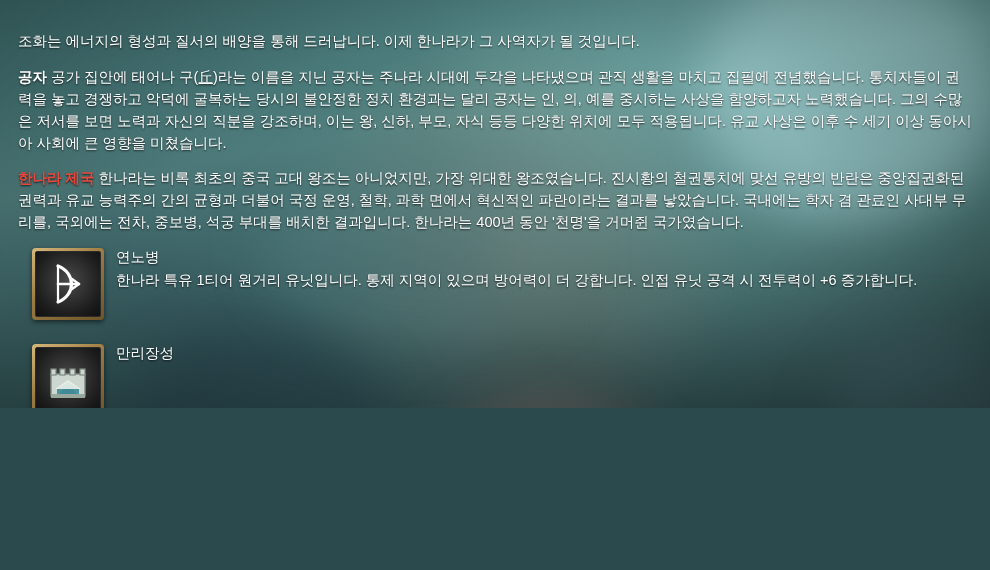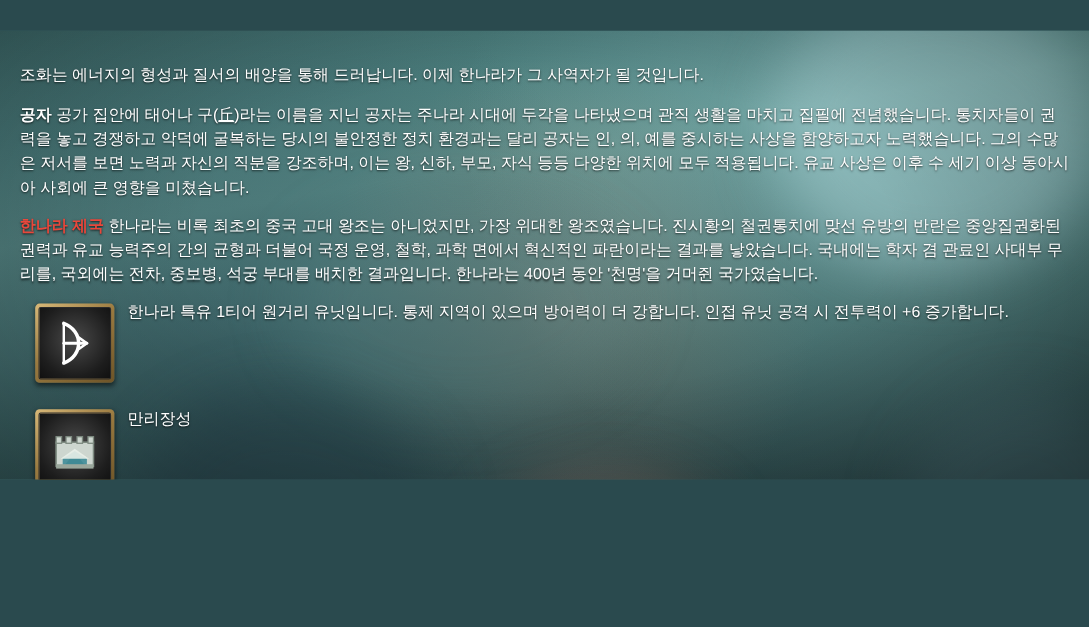"조화는 에너지의 형성과 질서의 배양을" .screen { margin-top: 28px -> none }
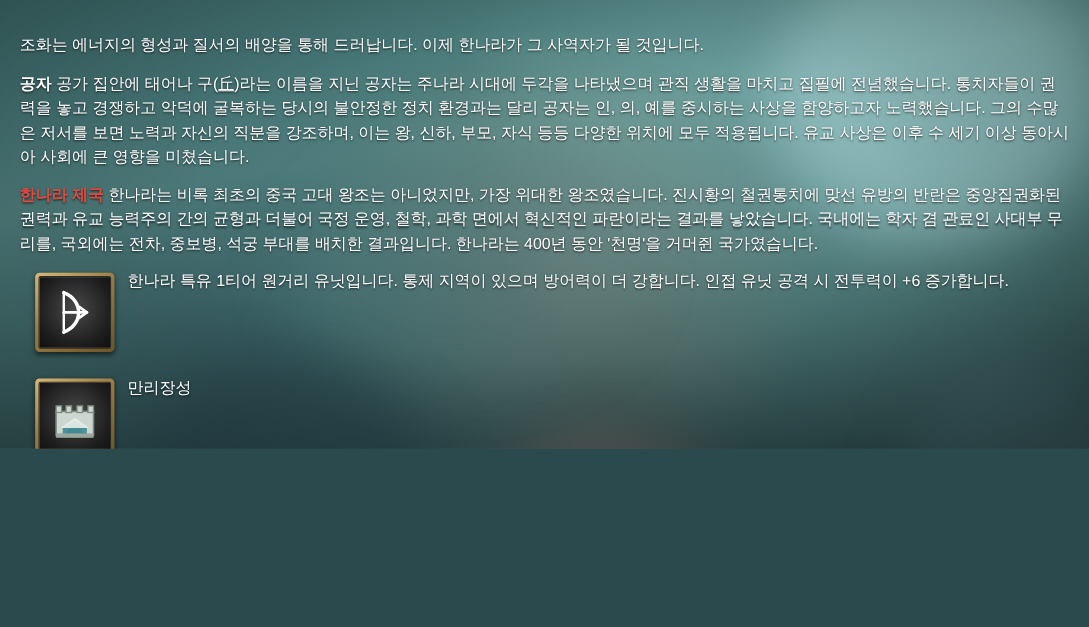"연노병" div.entry-title { html: none -> <div>연노병</div> }
